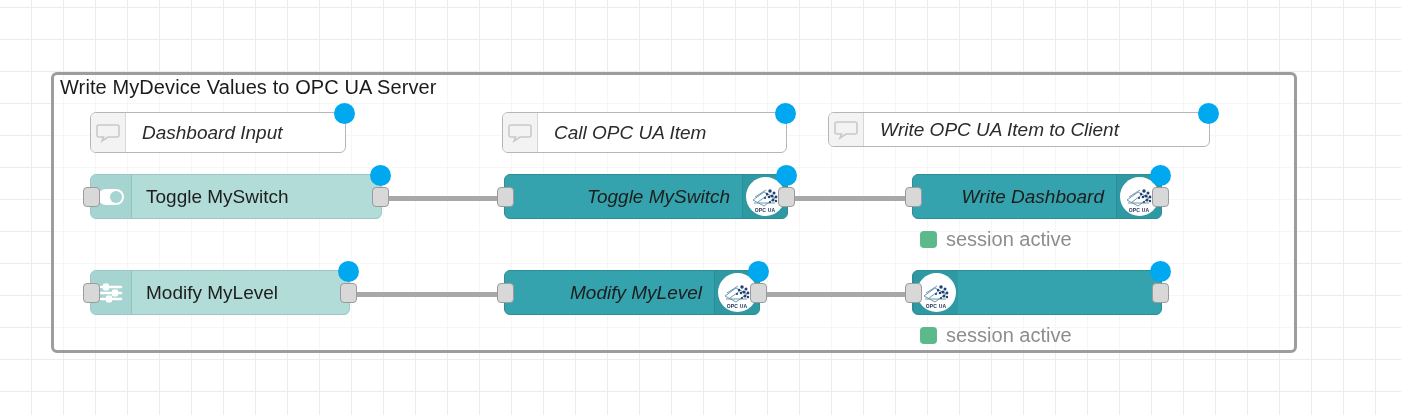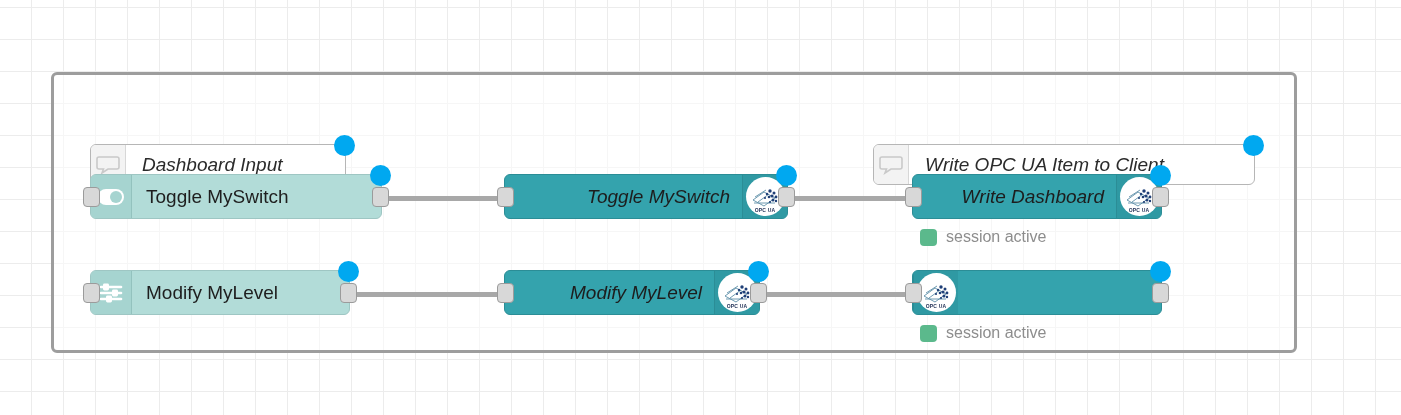"Write MyDevice Values to OPC" div.group-title { html: none -> <div>Write MyDevice Values to OPC UA Server</div> }
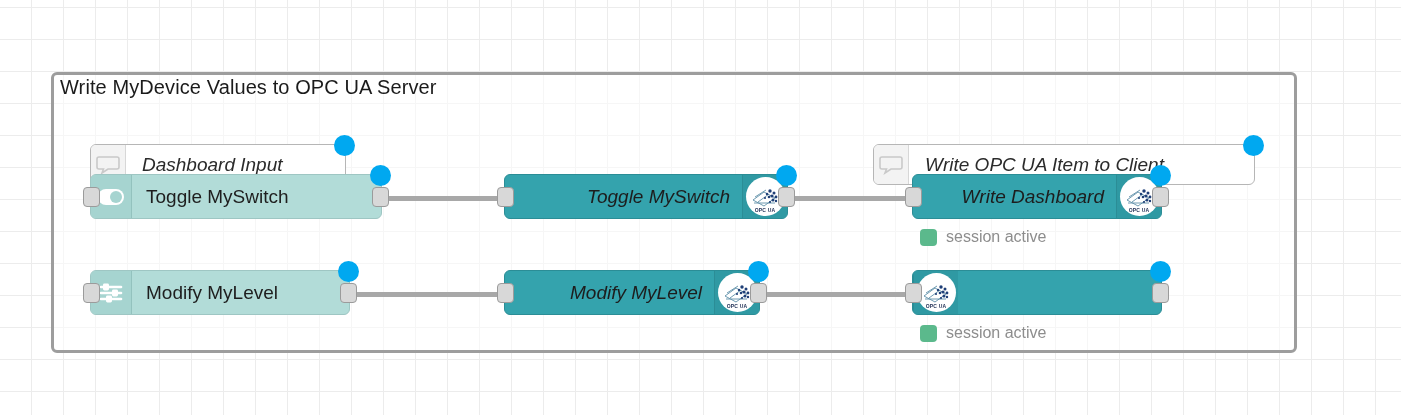"Dashboard Input" .node.comment { margin-top: 32px -> none }
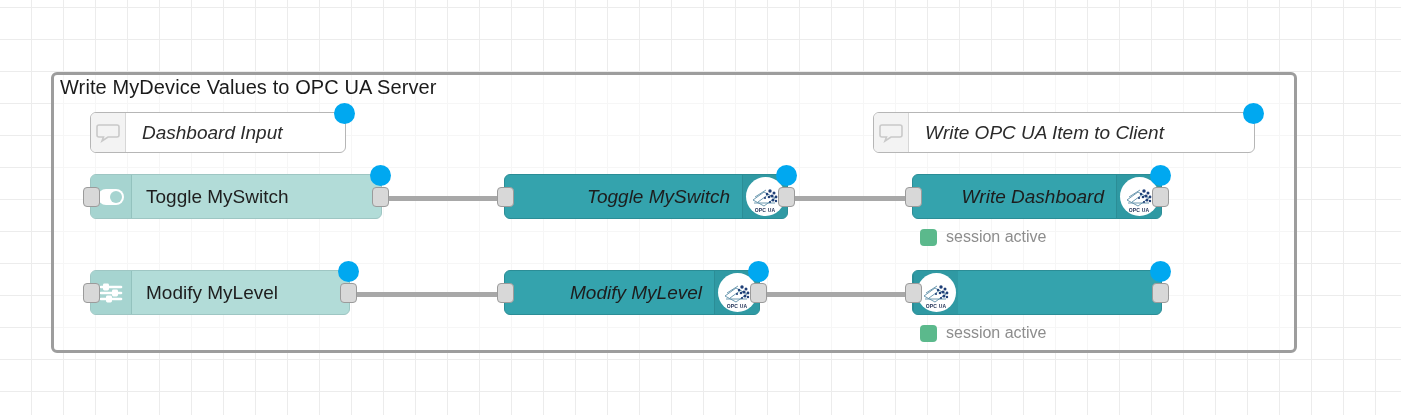"Call OPC UA Item" div.node { html: none -> <div> <div> <div> <svg> <path></path> </svg> </div> <div>Call OPC UA Item</div> </div> <div></div> </div> }
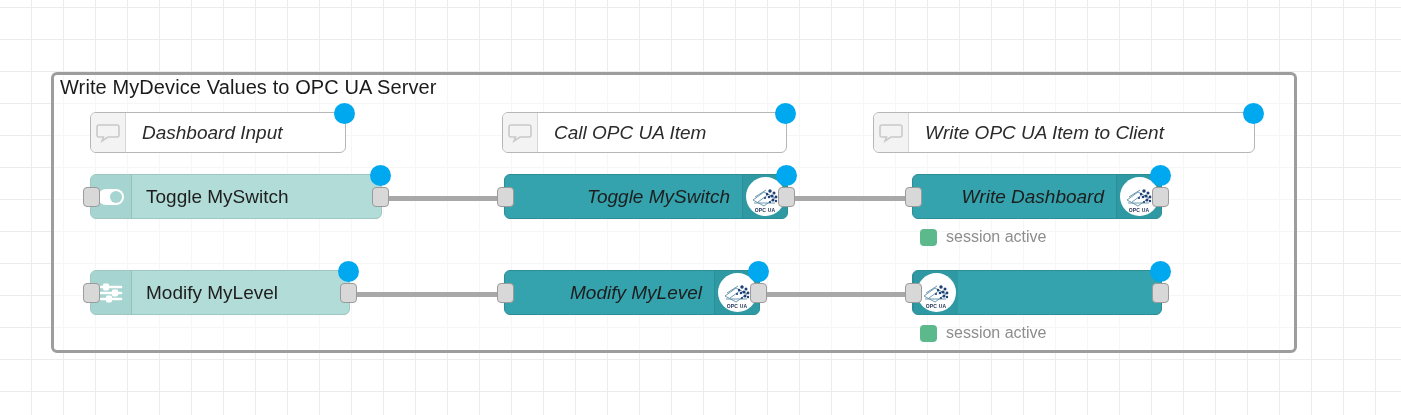"Write OPC UA Item to" div.node { height: 41px -> 35px; left: 873px -> 828px }
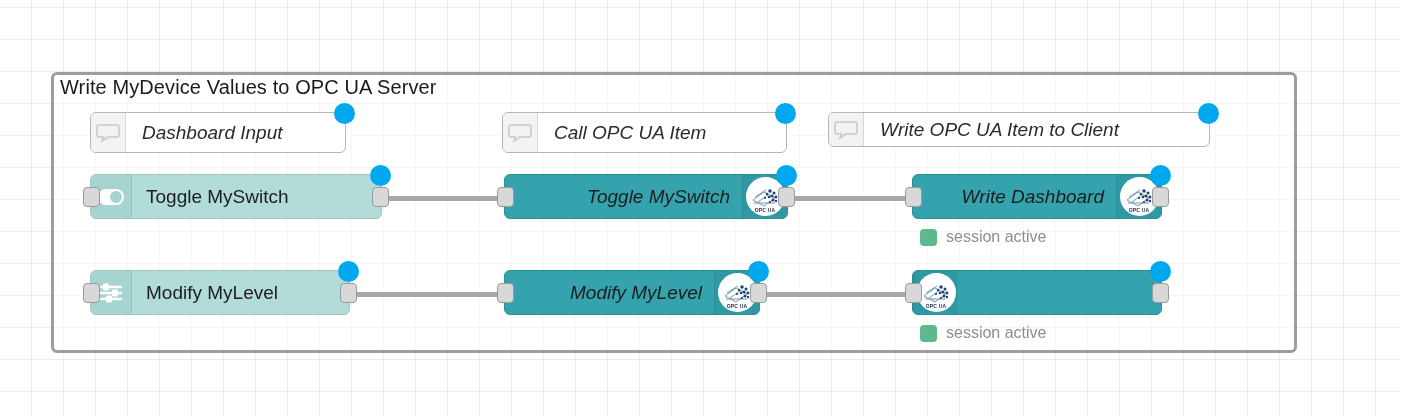"session active" .status-text { font-size: 16px -> 20px }
